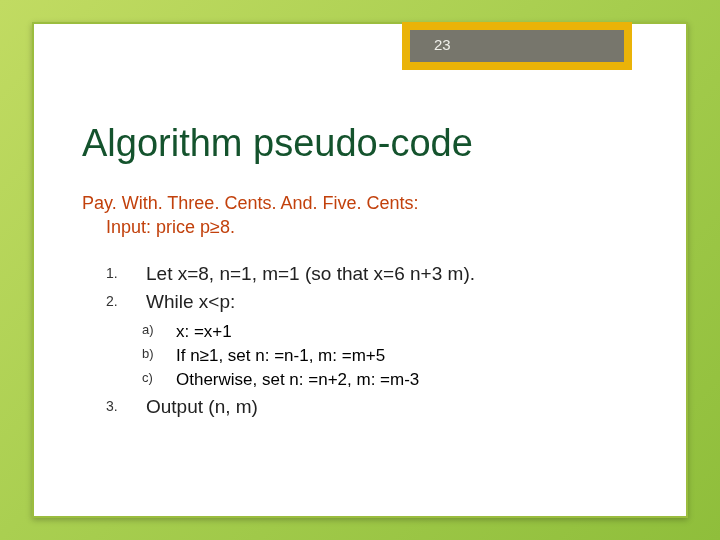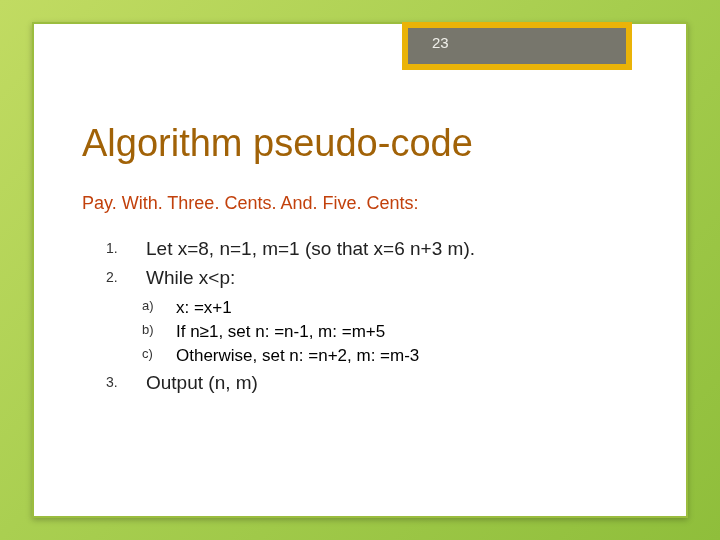"23" .pagebox { border: 6px solid #eab308 -> 8px solid #eab308 }
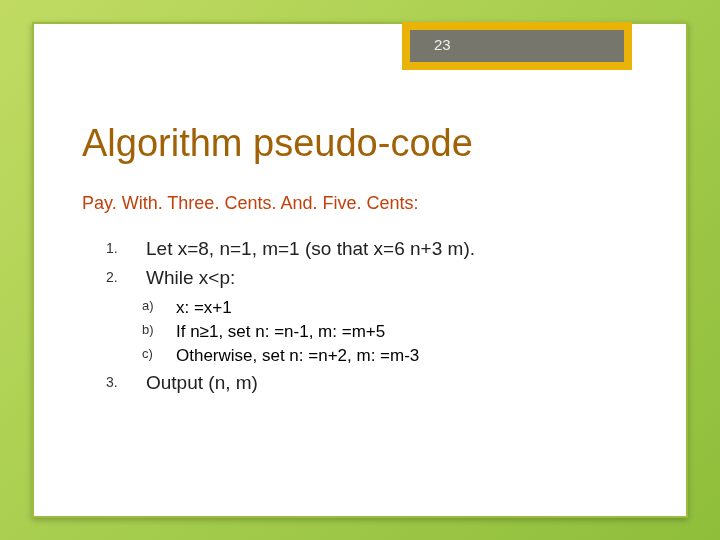"Algorithm pseudo-code" .title { color: #a16207 -> #14532d }
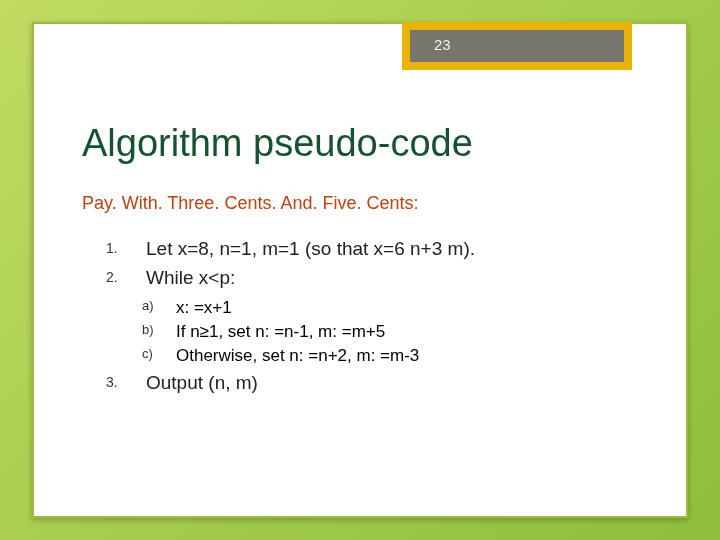"Input: price p≥8." span.line { html: none -> <span>Input: price p≥8.</span> }
